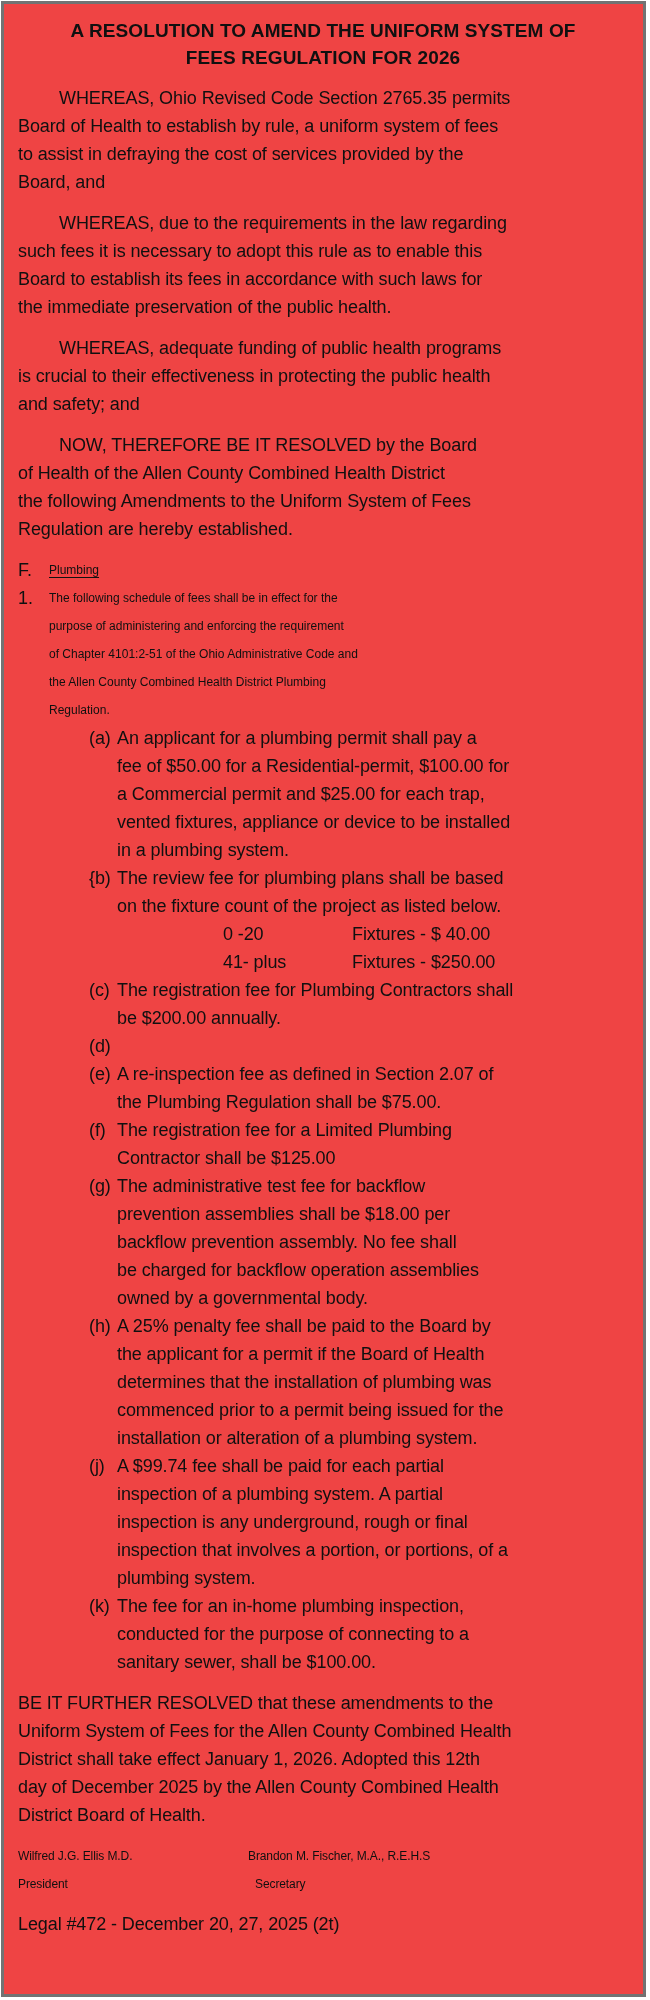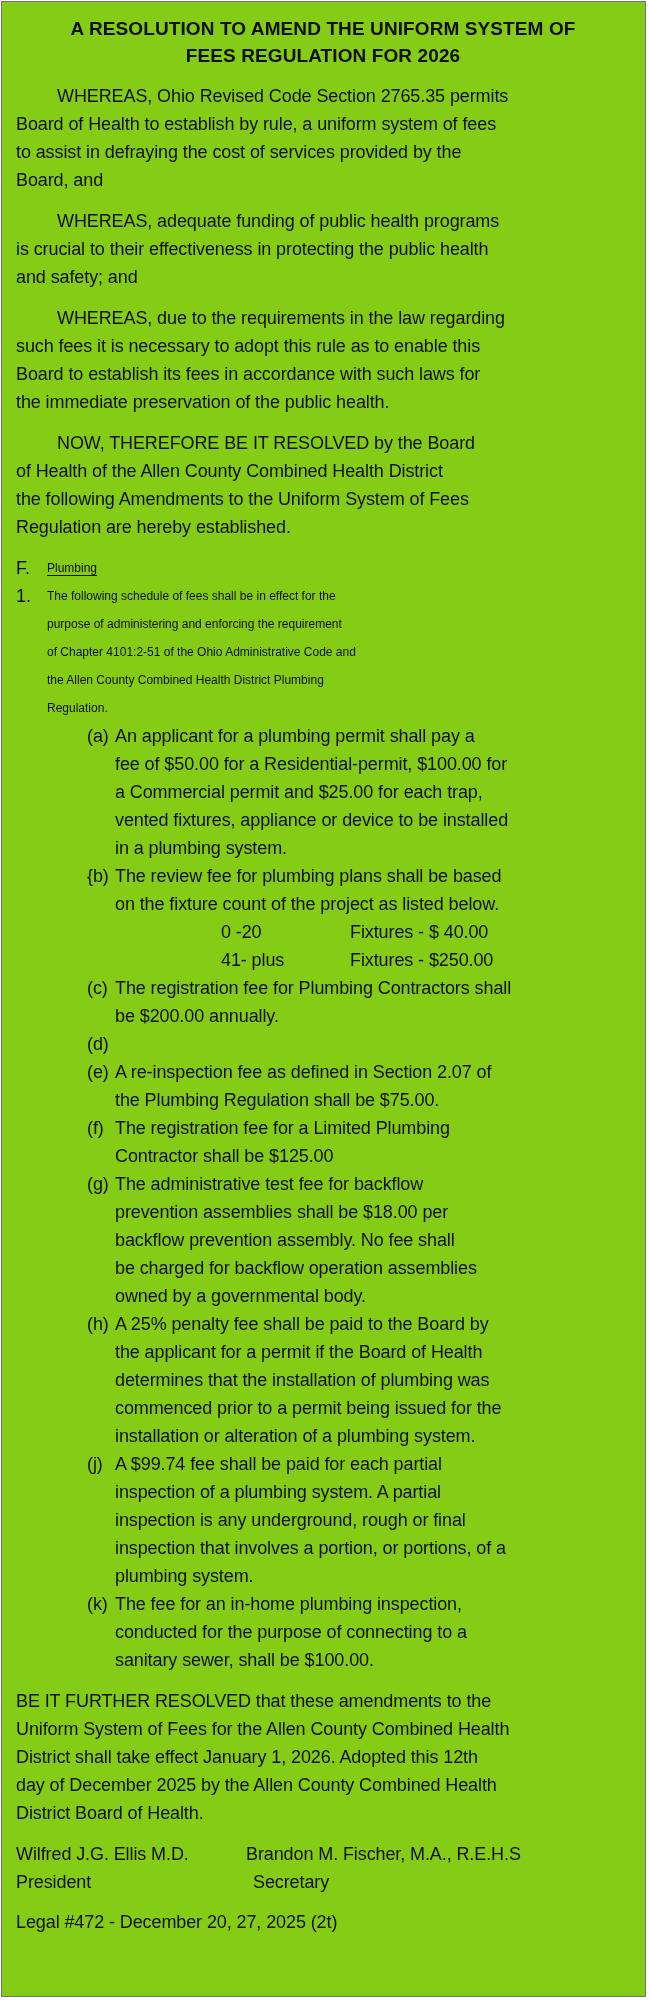"A RESOLUTION TO AMEND THE" .page { background: #84cc16 -> #ef4444; border: 1px solid #737373 -> 3px solid #737373 }
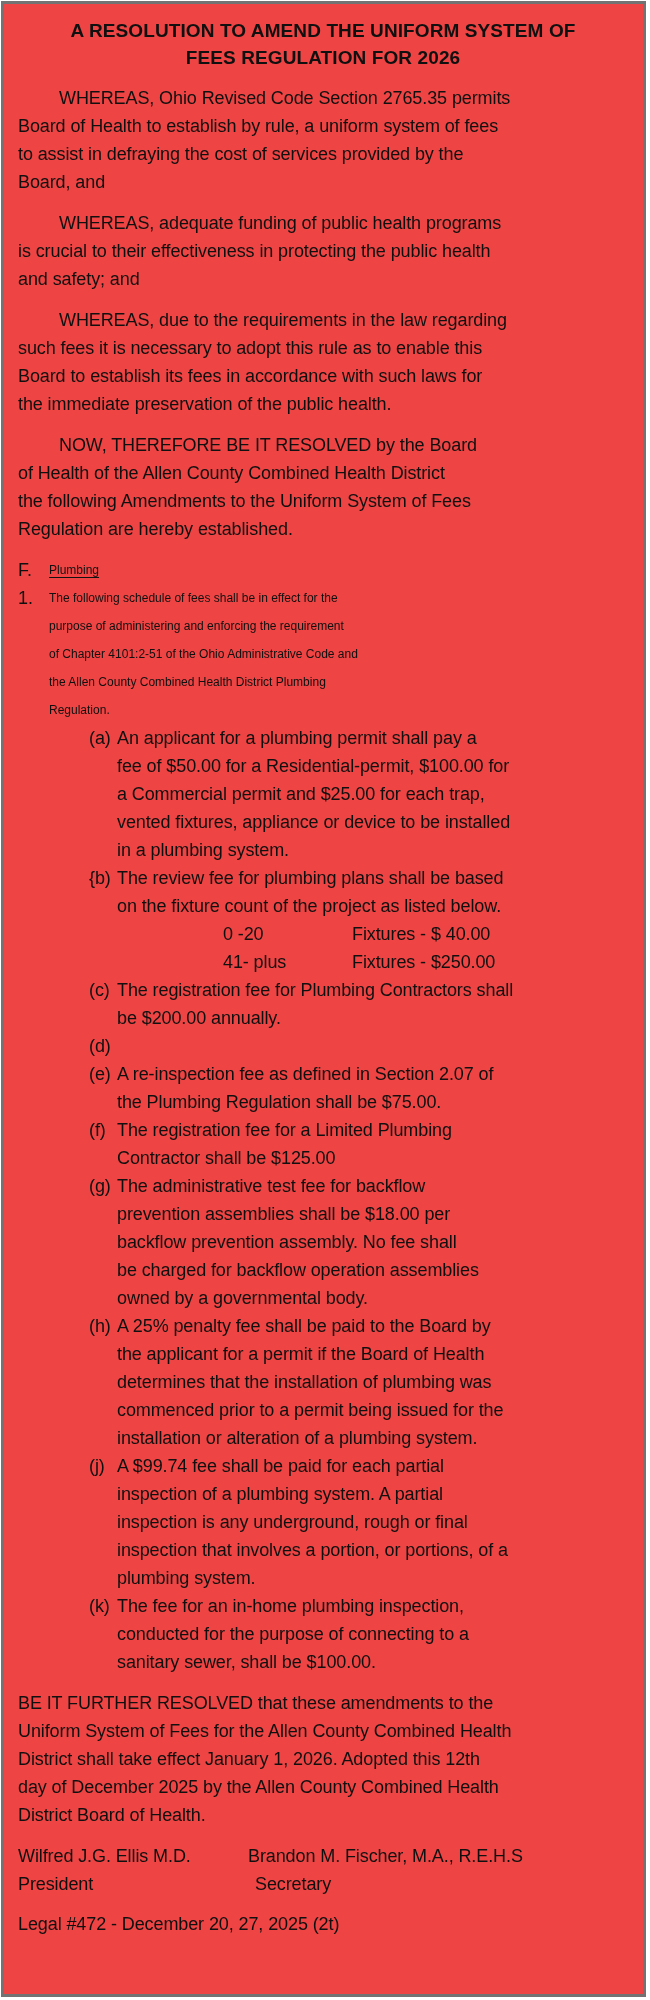"WHEREAS, adequate funding of public" div.para { order: before "WHEREAS, due to the requirements" -> after "WHEREAS, due to the requirements" }
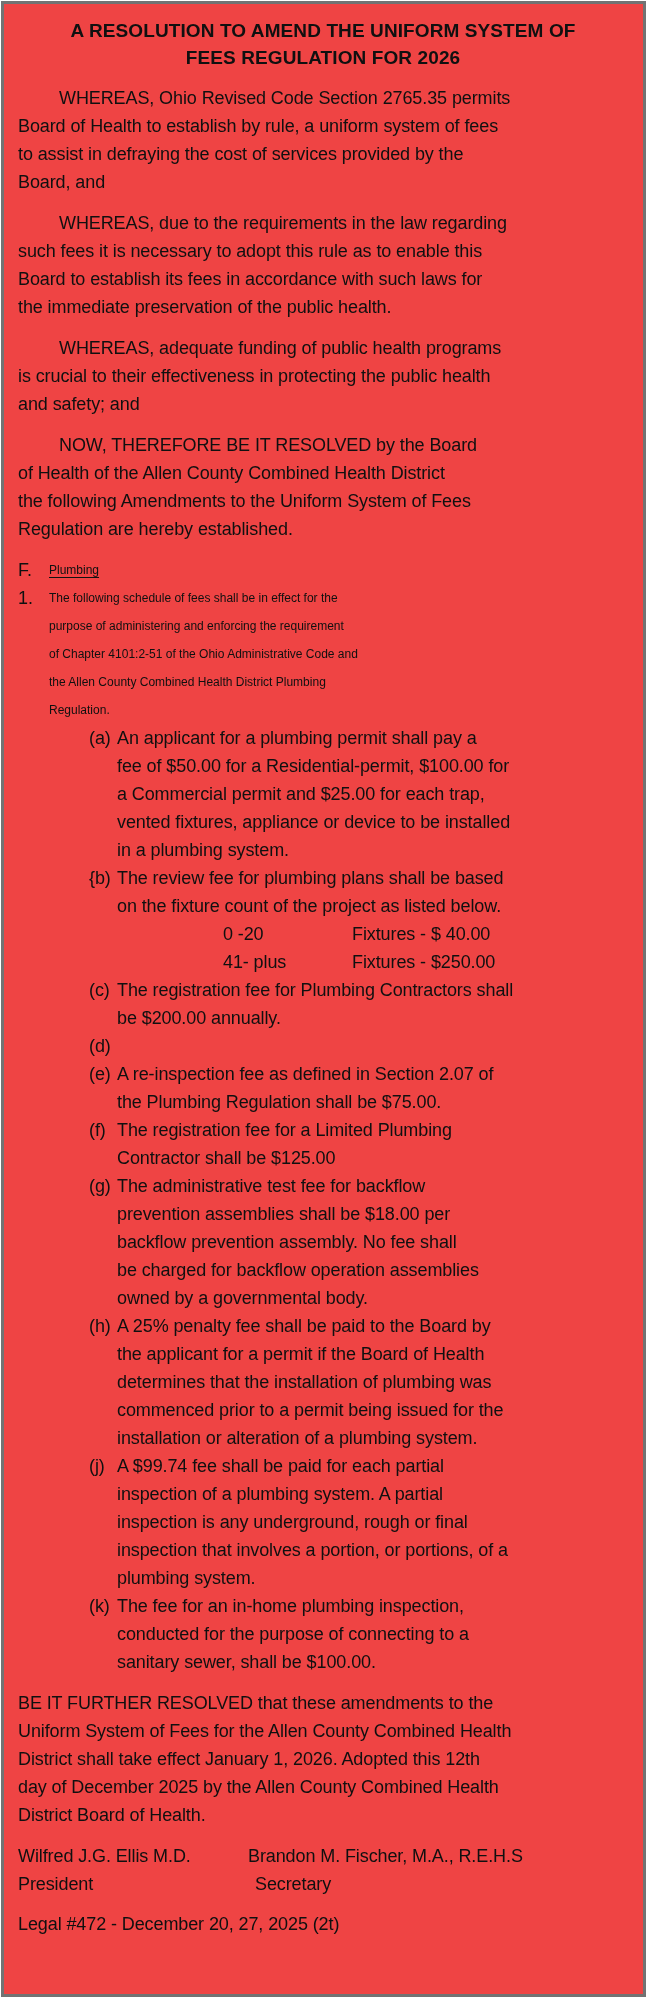"Wilfred J.G. Ellis M.D." .sig div { font-size: 18px -> 12px }
